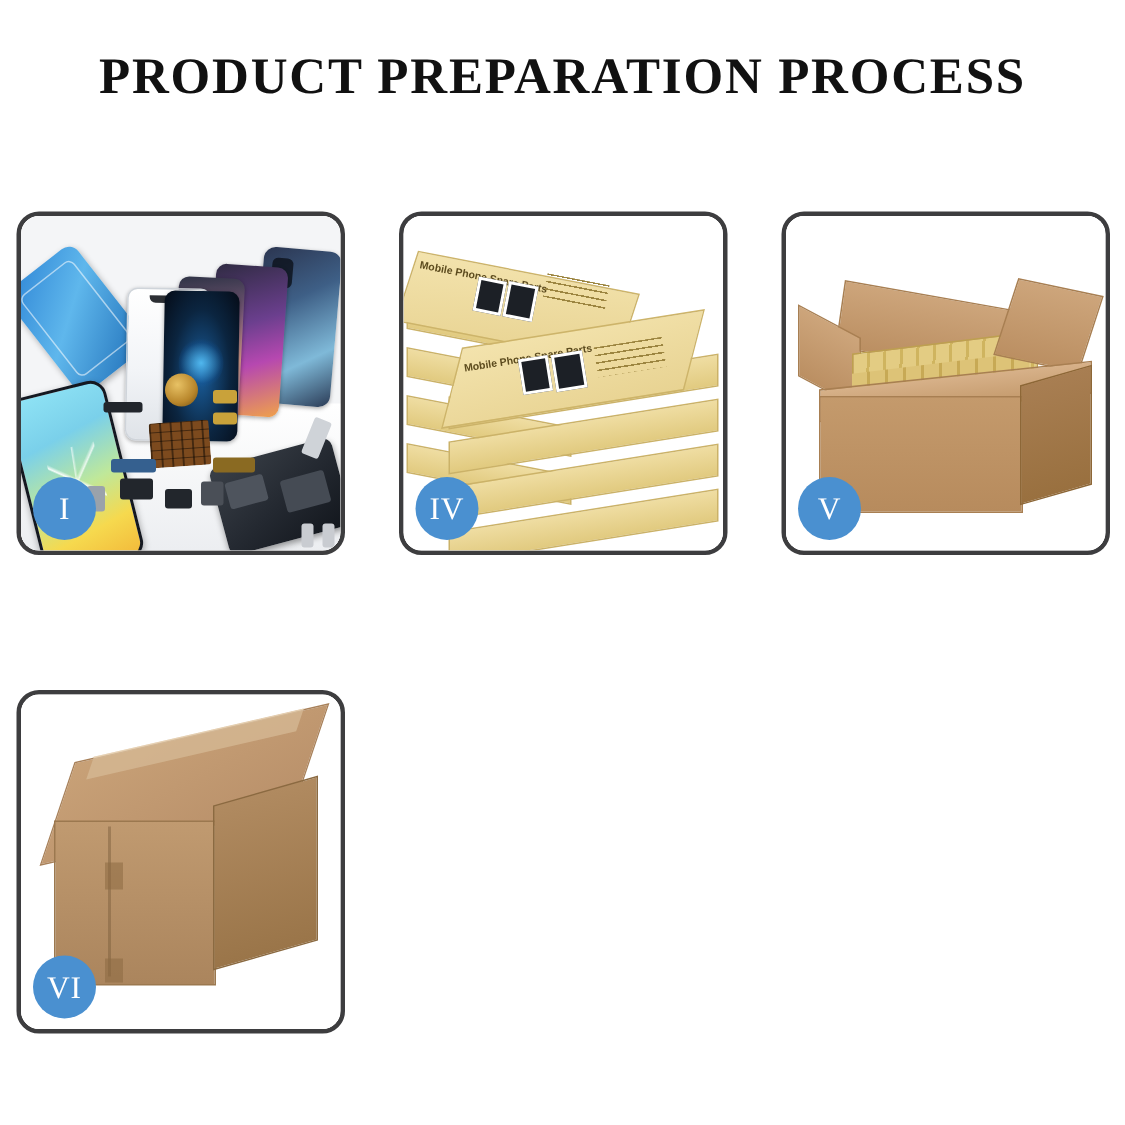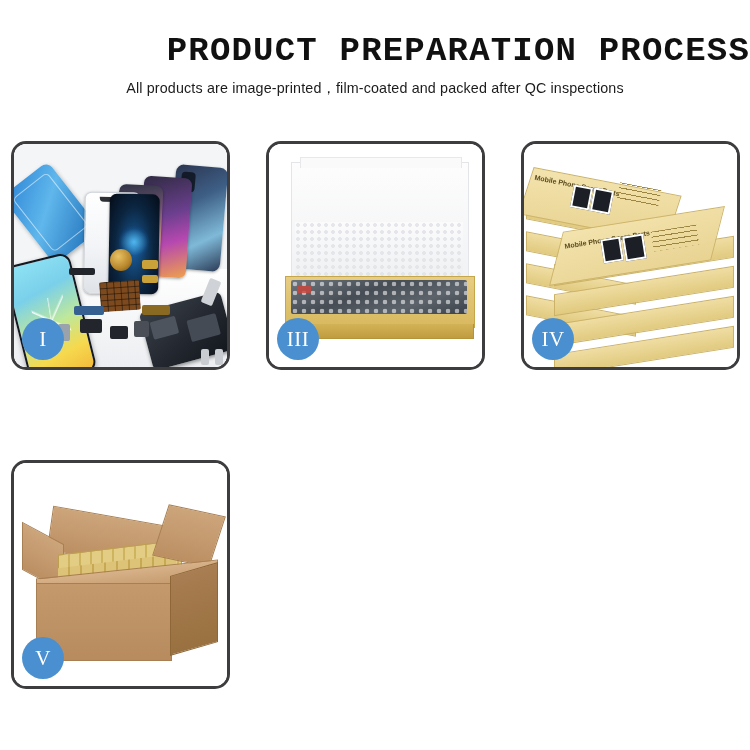"PRODUCT PREPARATION PROCESS" .title { font-family: Liberation Mono, monospace -> Liberation Serif, serif; text-align: right -> none }
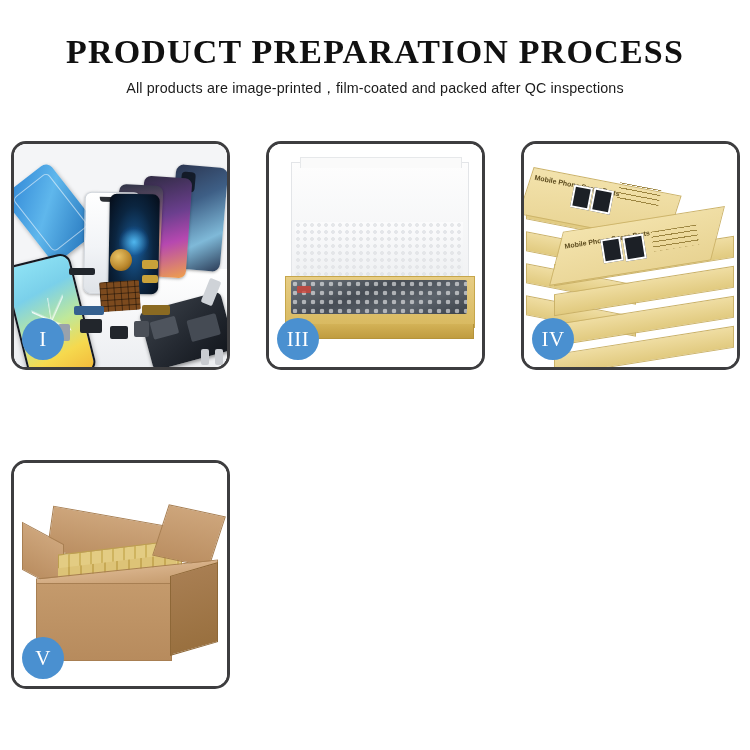"All products are" div.subtitle { html: <div>All products are image-printed，film-coated and packed after QC inspections</div> -> none }
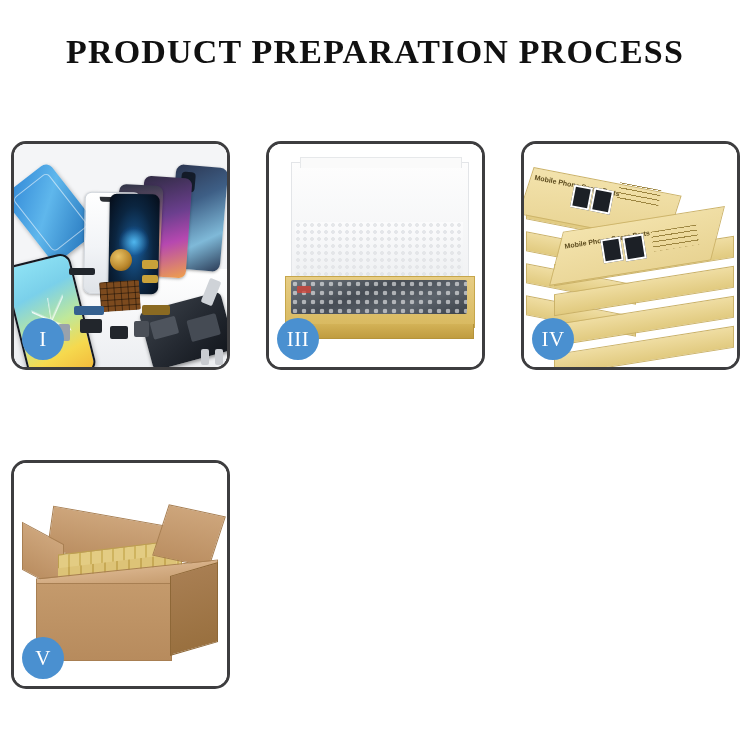"III" div.panel { html: <div> <div> <div></div> <div></div> <div></div> <div></div> <div></div> </div> <div>III</div> </div> -> none }
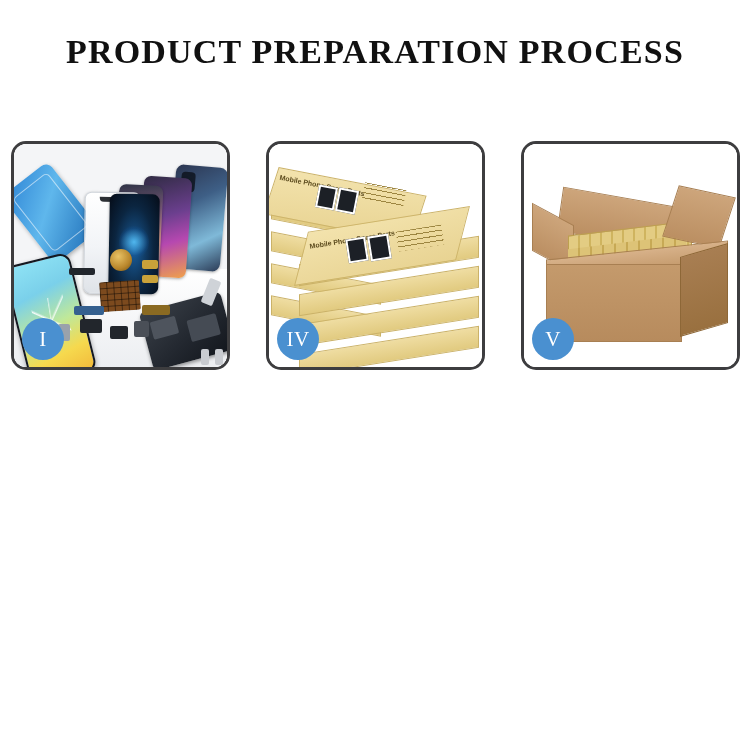"VI" div.panel { html: none -> <div> <div> <div></div> <div></div> <div></div> <div></div> <div></div> <div></div> <div></div> <div></div> </div> <div>VI</div> </div> }
